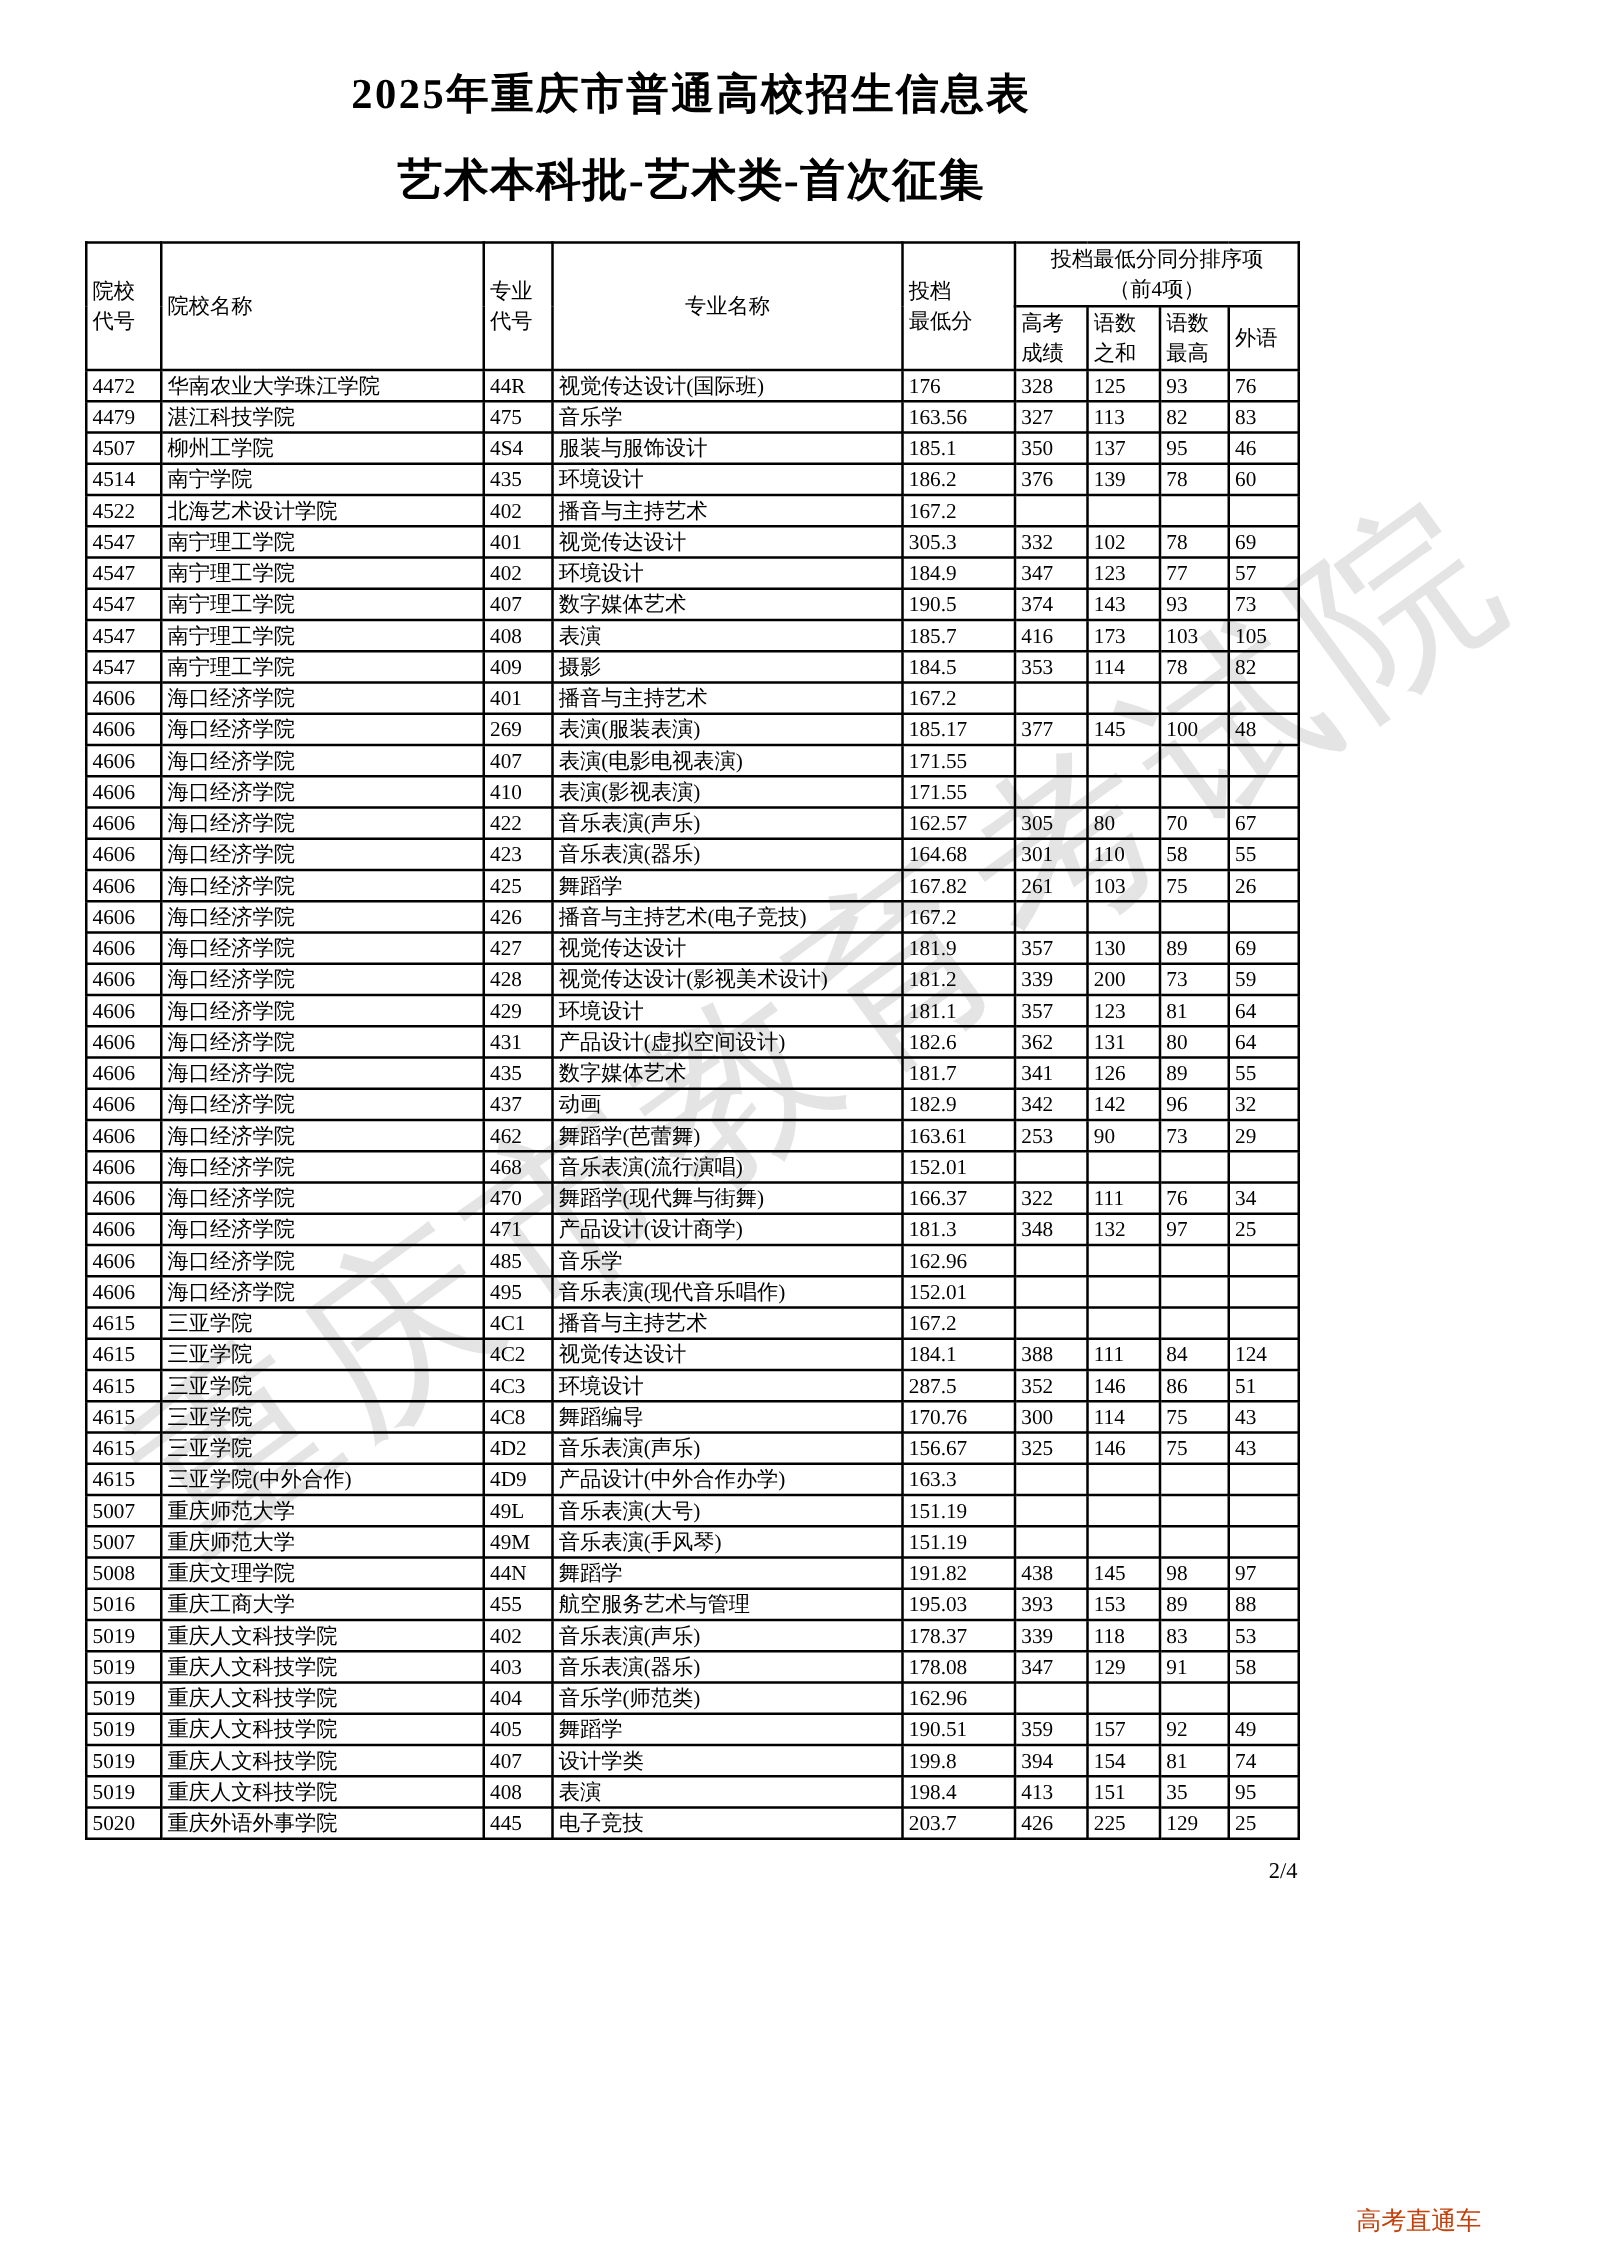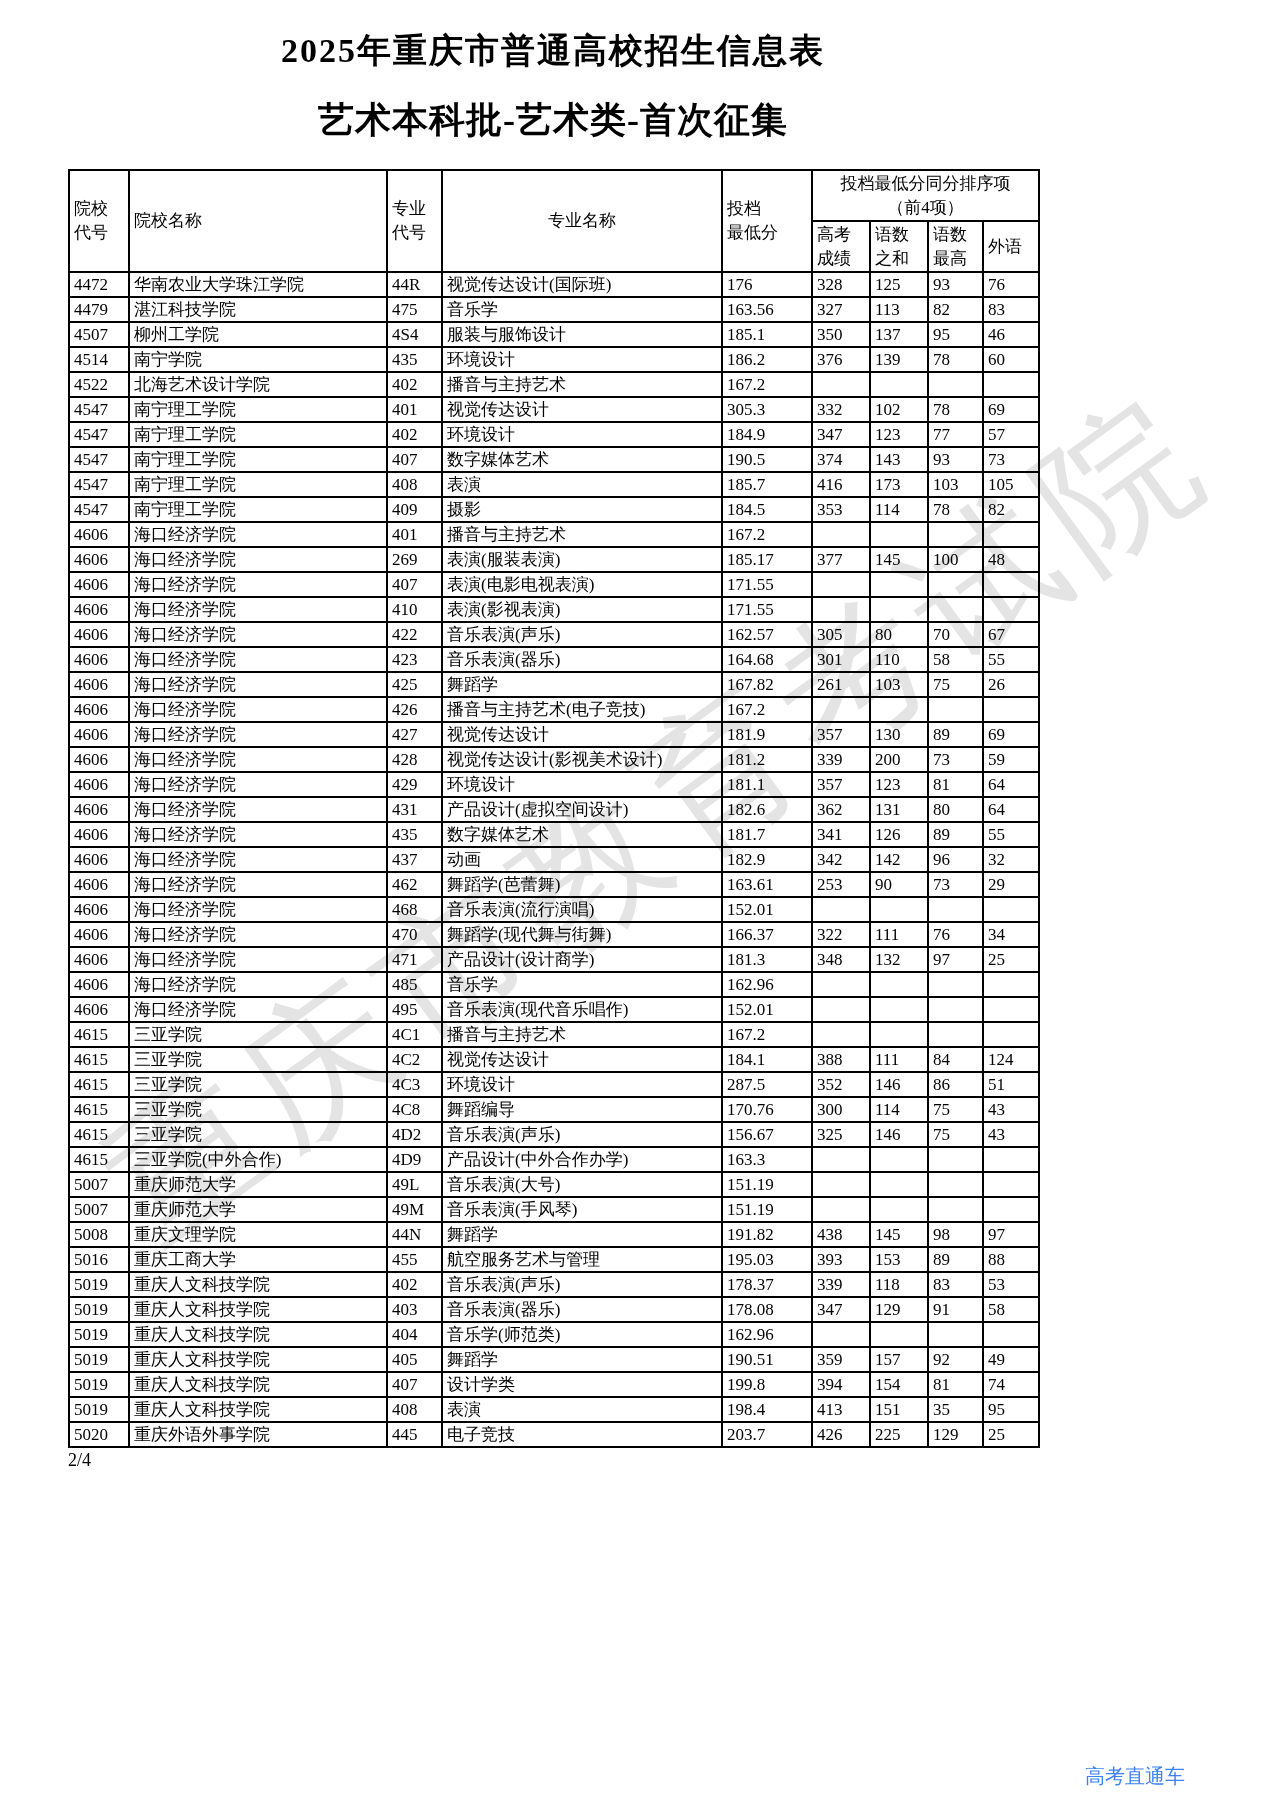"2025年重庆市普通高校招生信息表" .content { padding-top: 28px -> 52px }
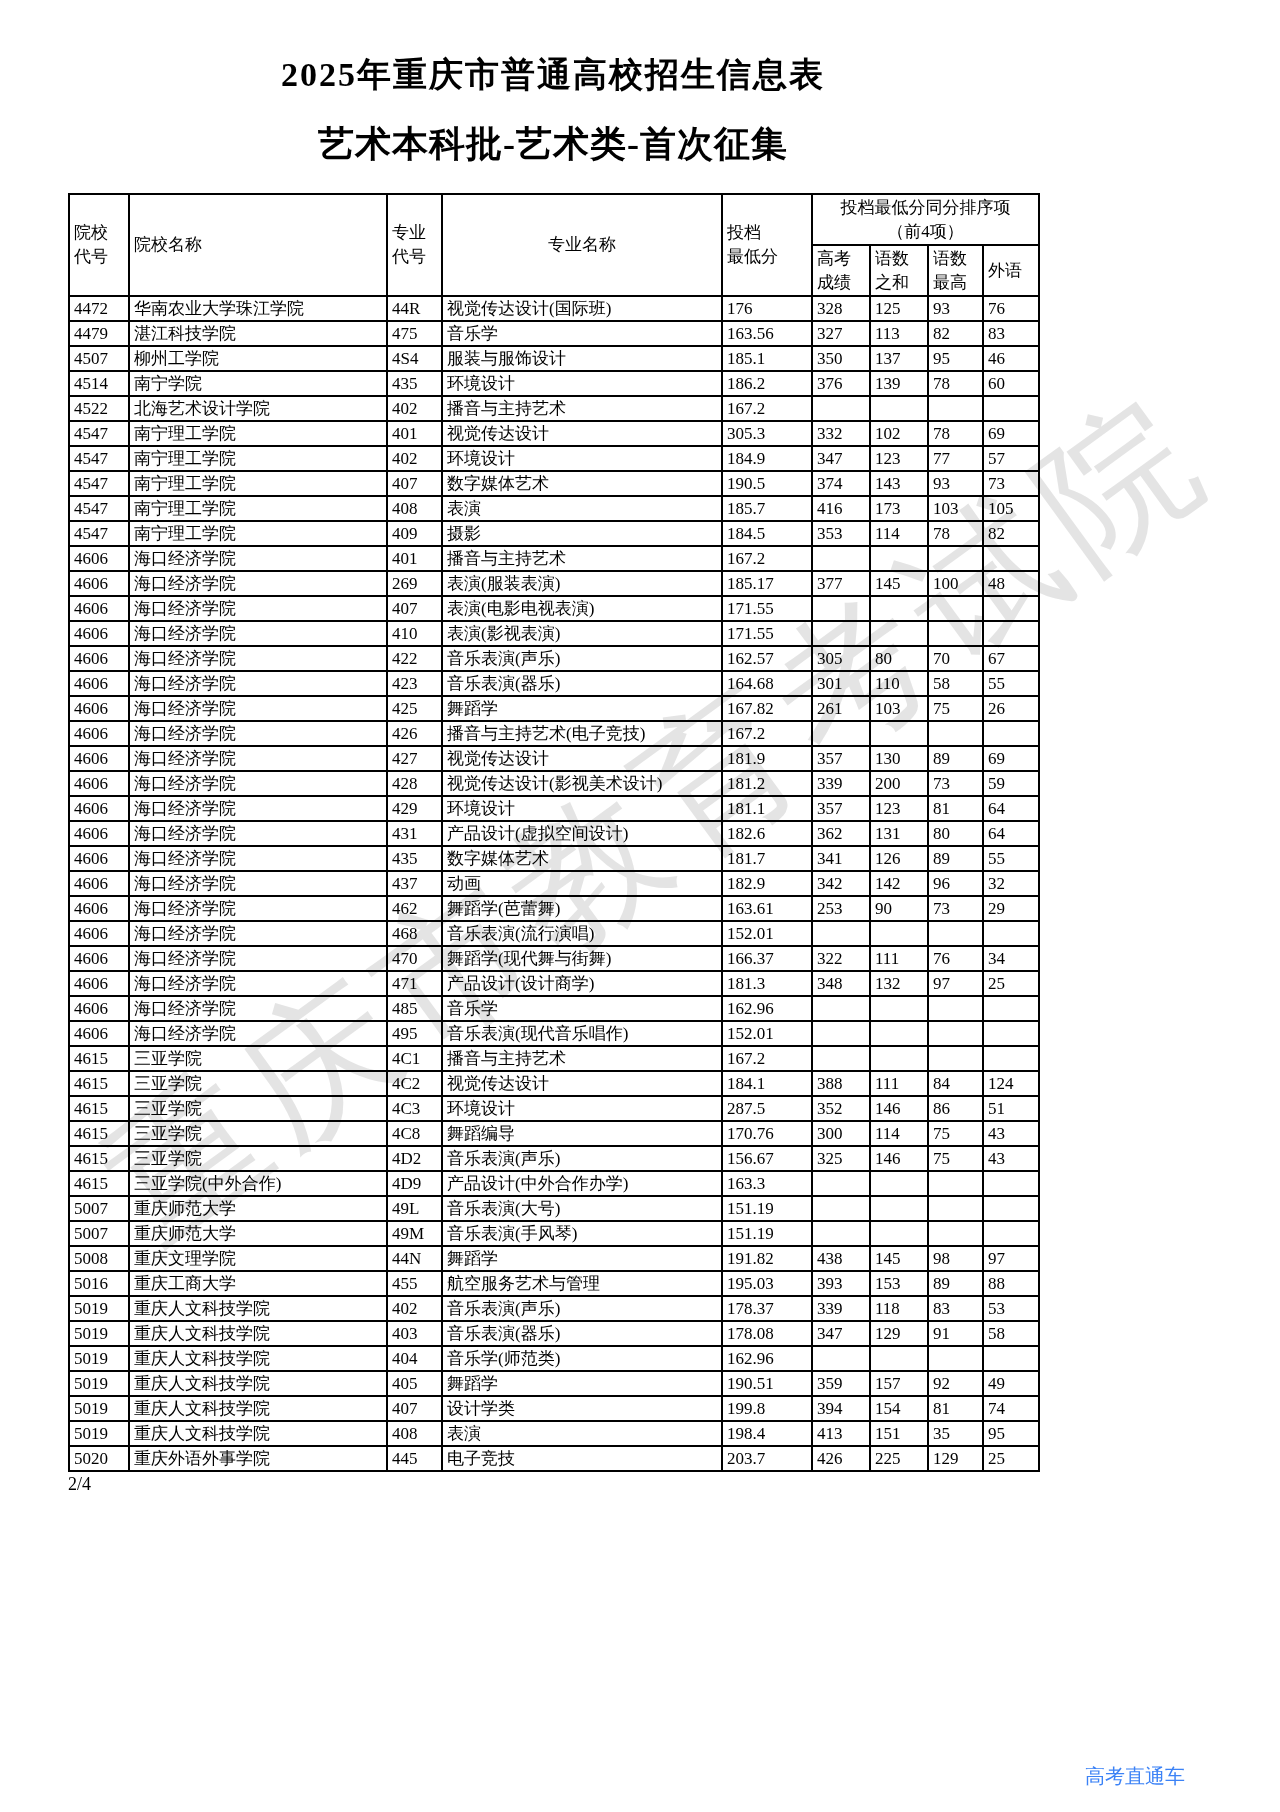"2/4" .page-number { margin-top: 2px -> 14px; text-align: left -> right }
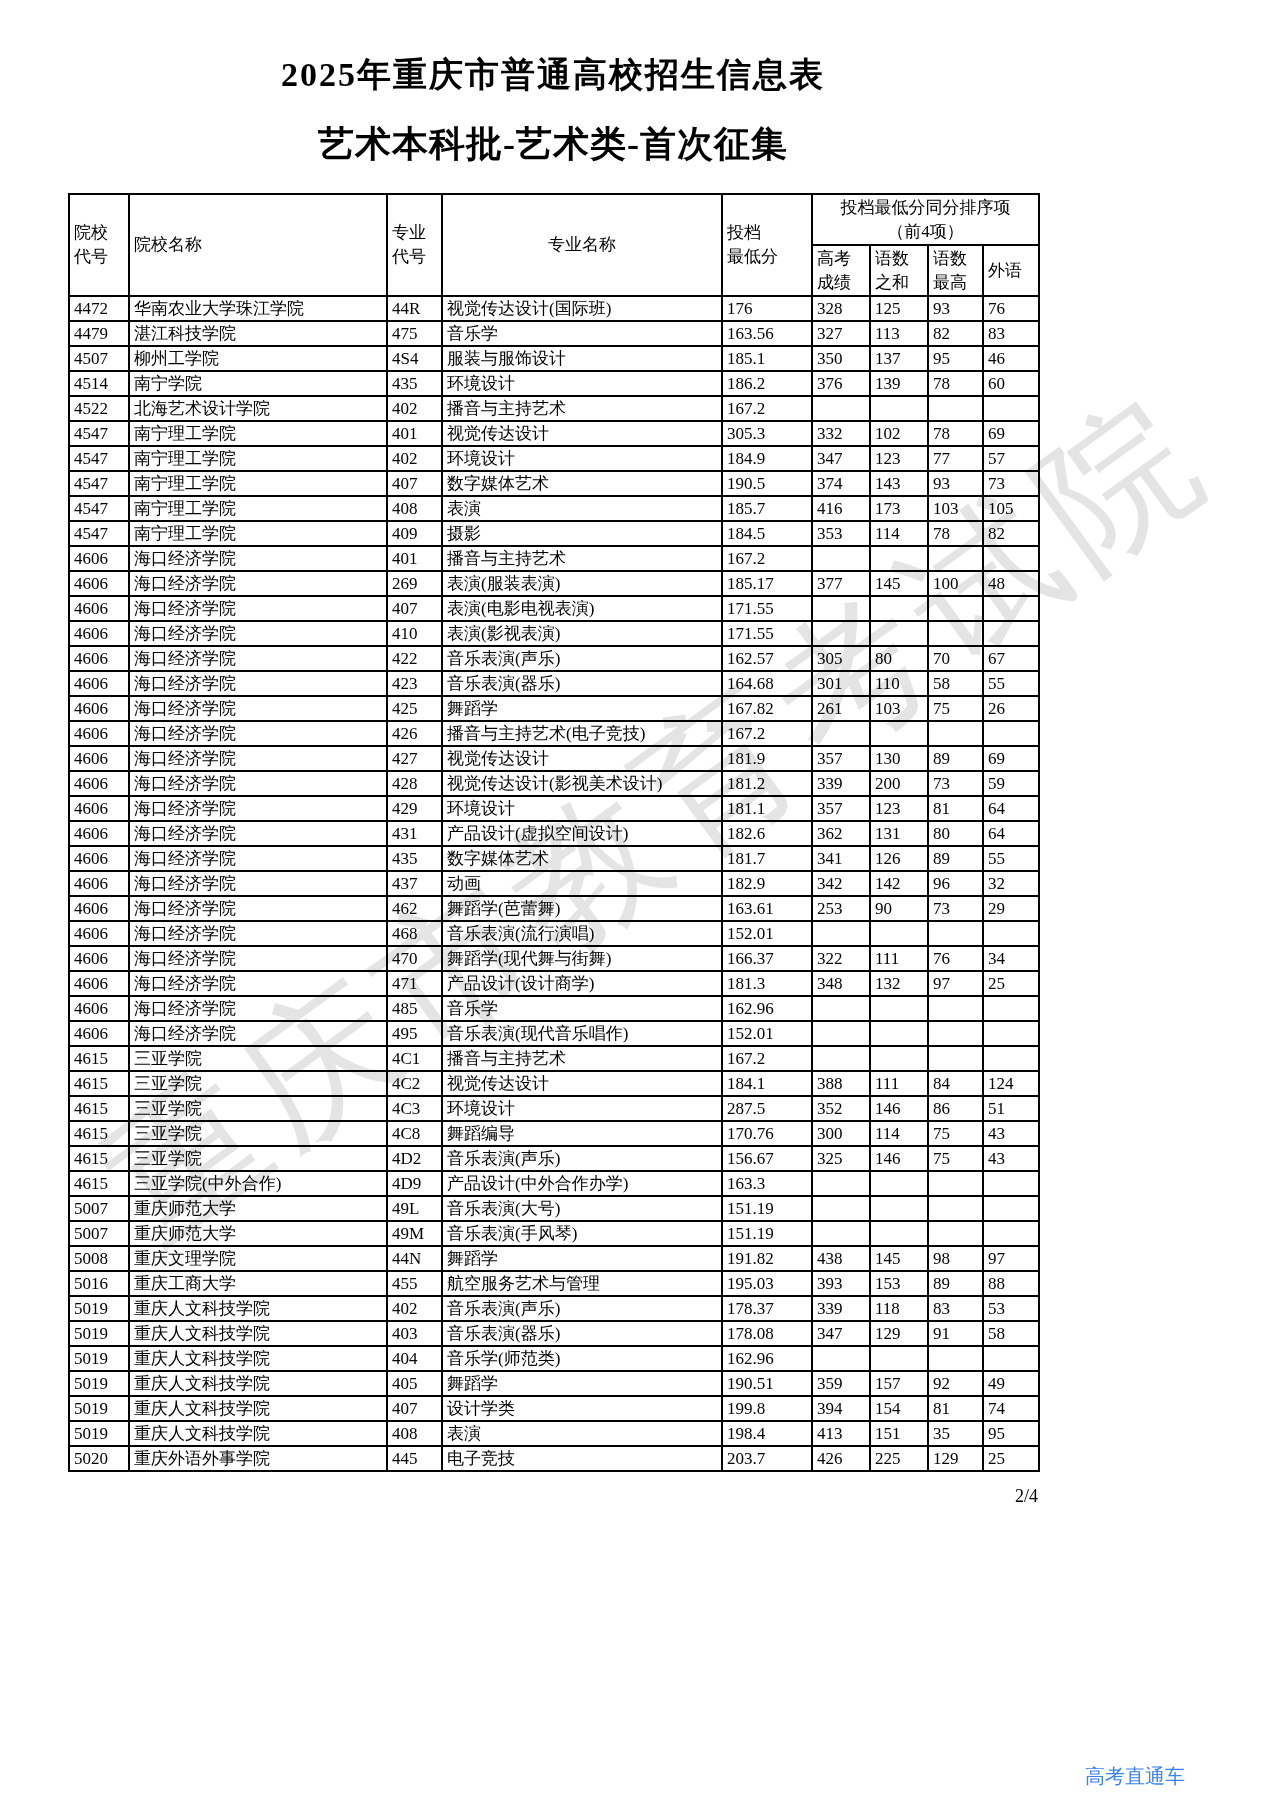"高考直通车" .footer-brand { color: #3b82f6 -> #c2410c }
